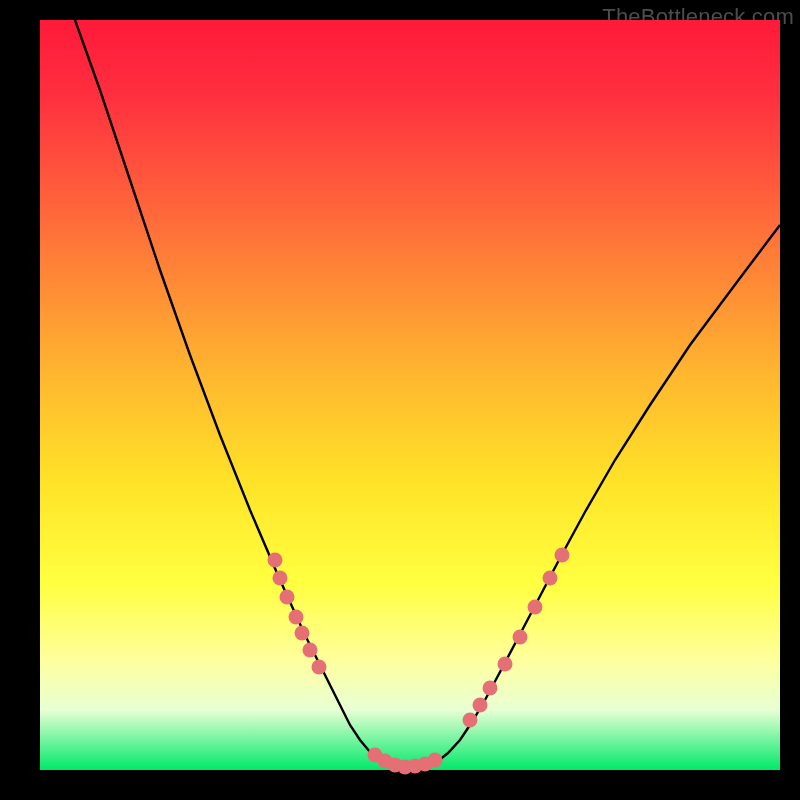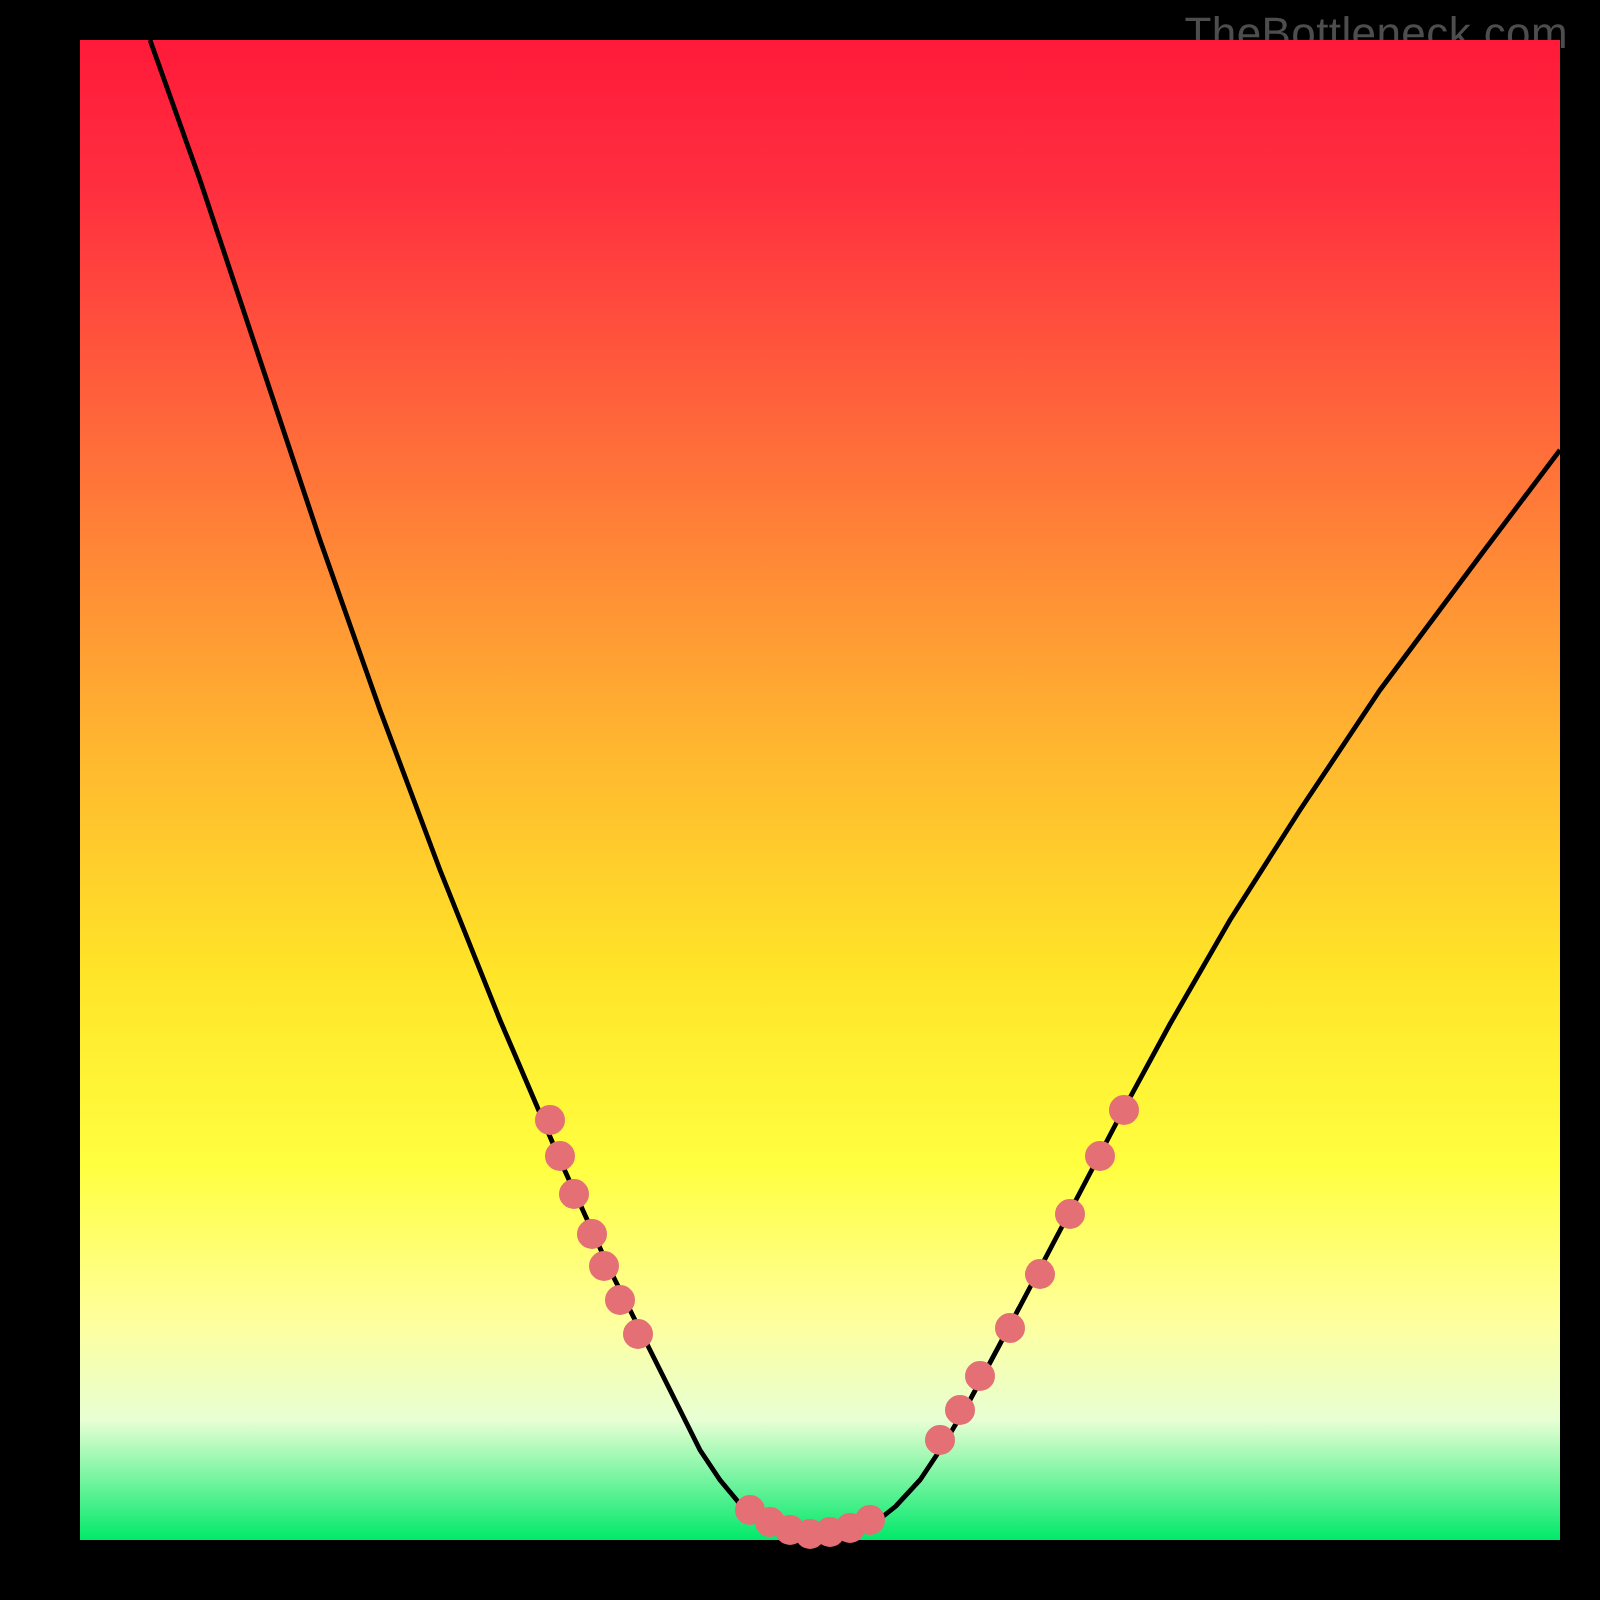"TheBottleneck.com" .attrib { right: 16px -> 6px }
